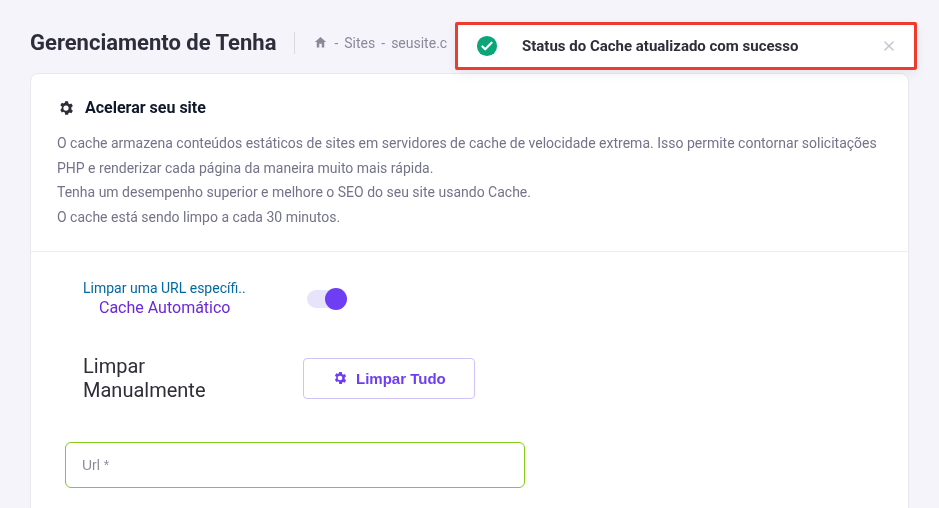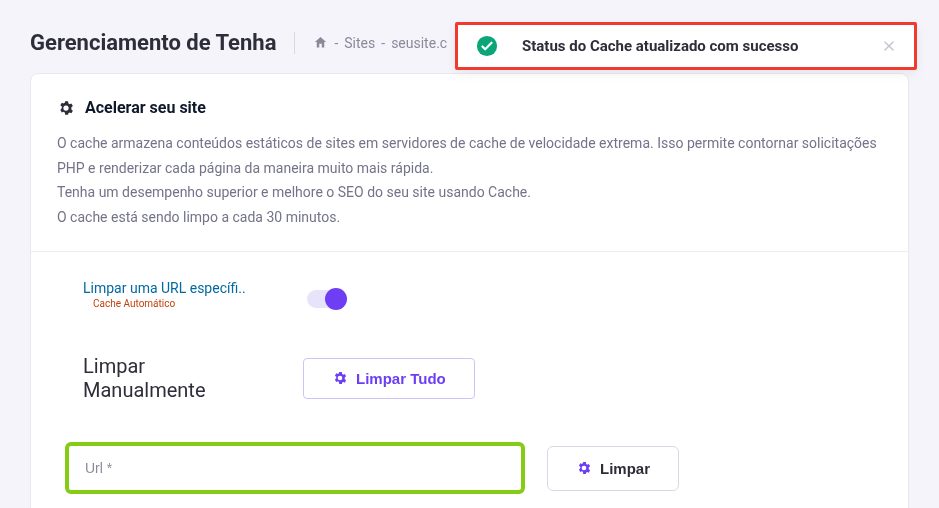"Cache Automático" .stack-label-bottom { color: #c2410c -> #6d28d9; font-size: 10px -> 16px; left: 28px -> 34px }
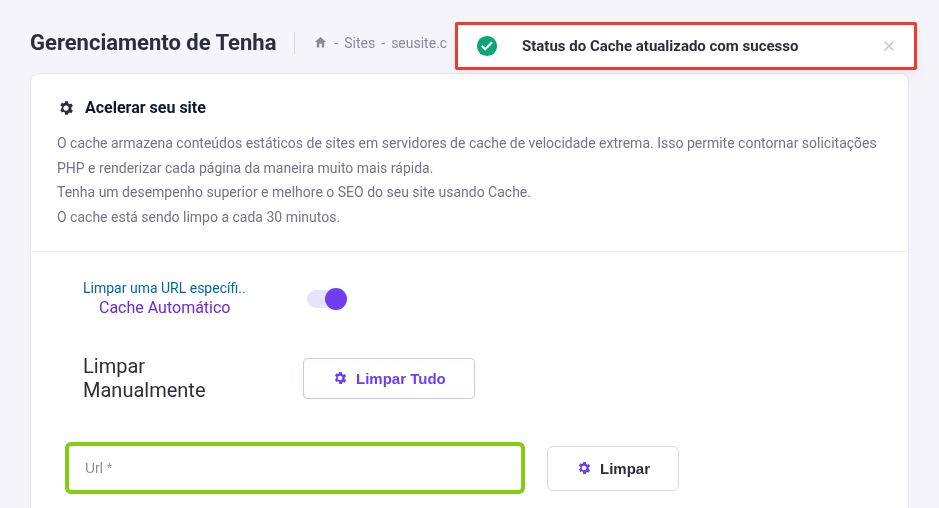"Url *" .input-outline { border: 4px solid #84cc16 -> 1px solid #84cc16 }
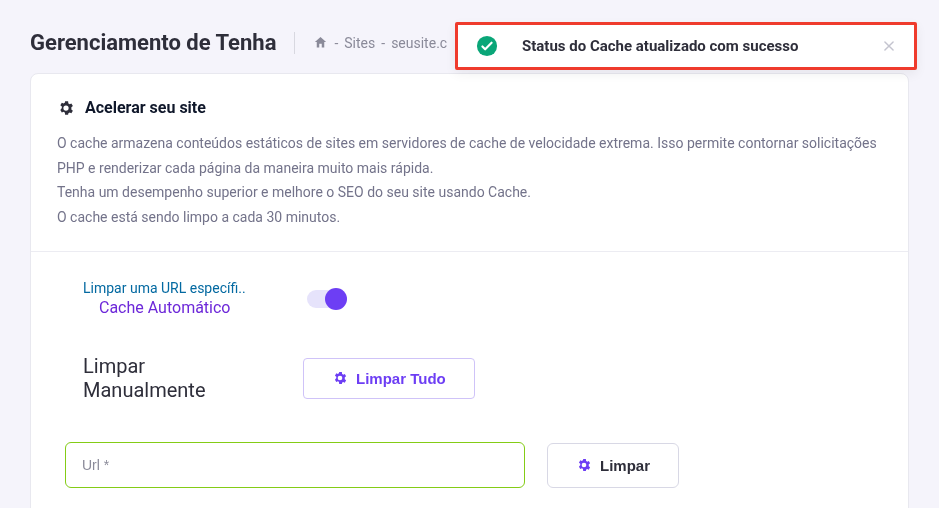"Limpar" button.btn-clear { html: <button> <span> <svg> <path></path> </svg> </span> <span>Limpar</span> </button> -> none }
